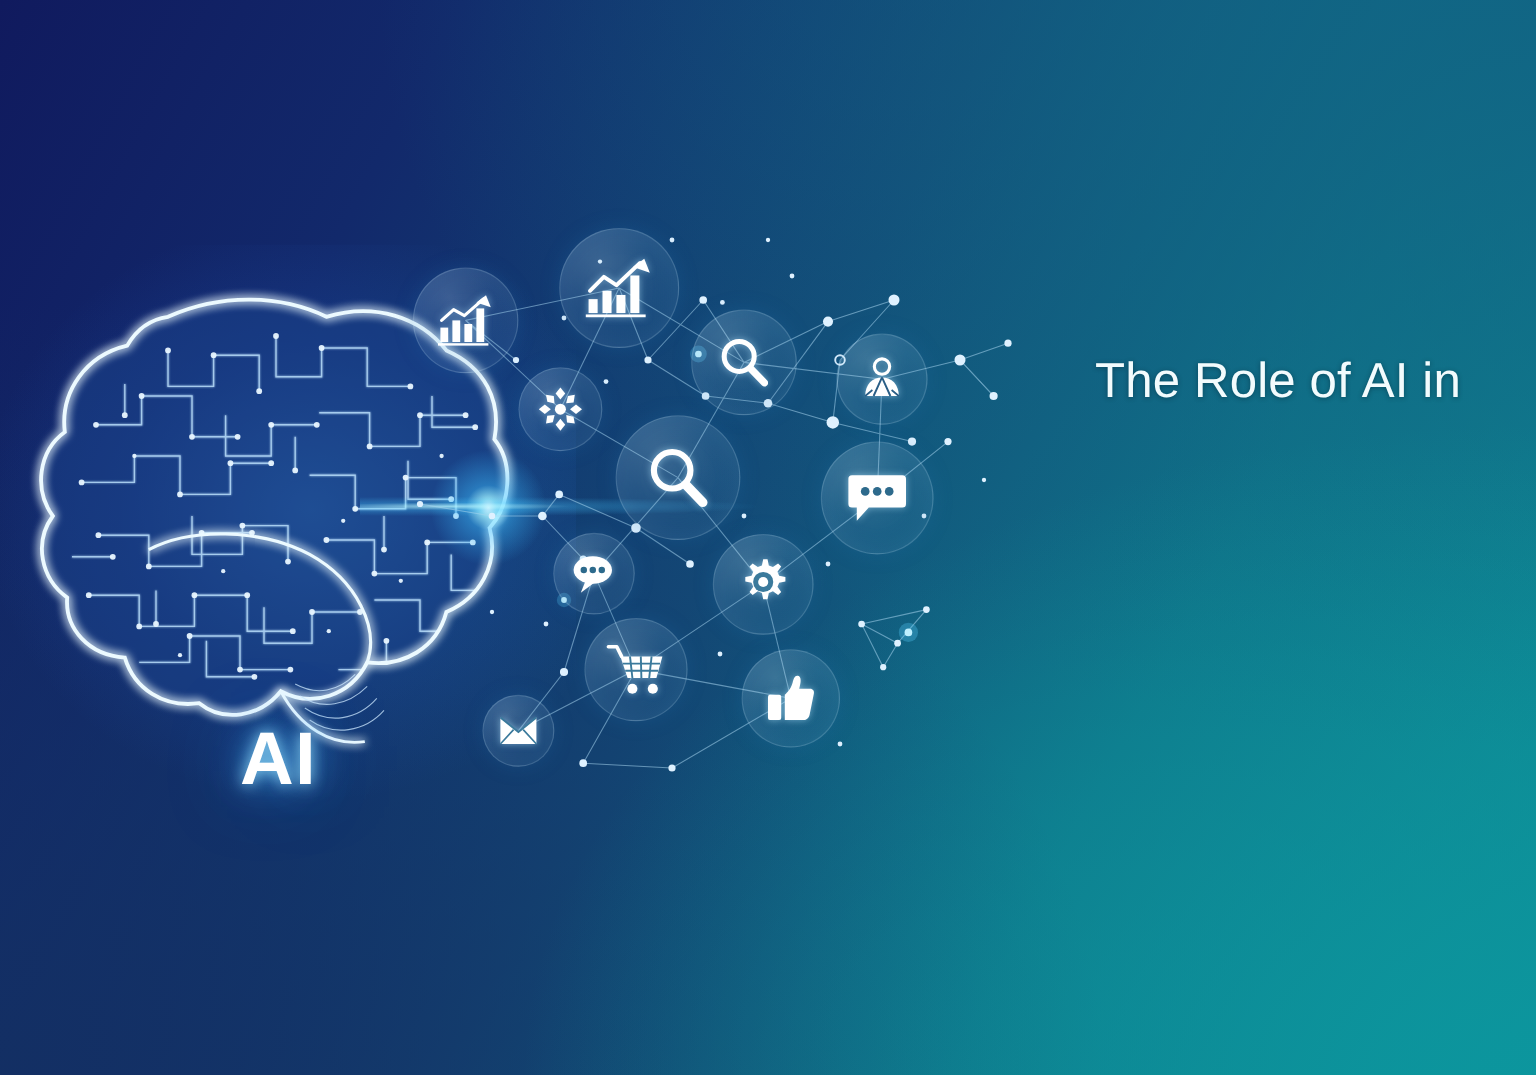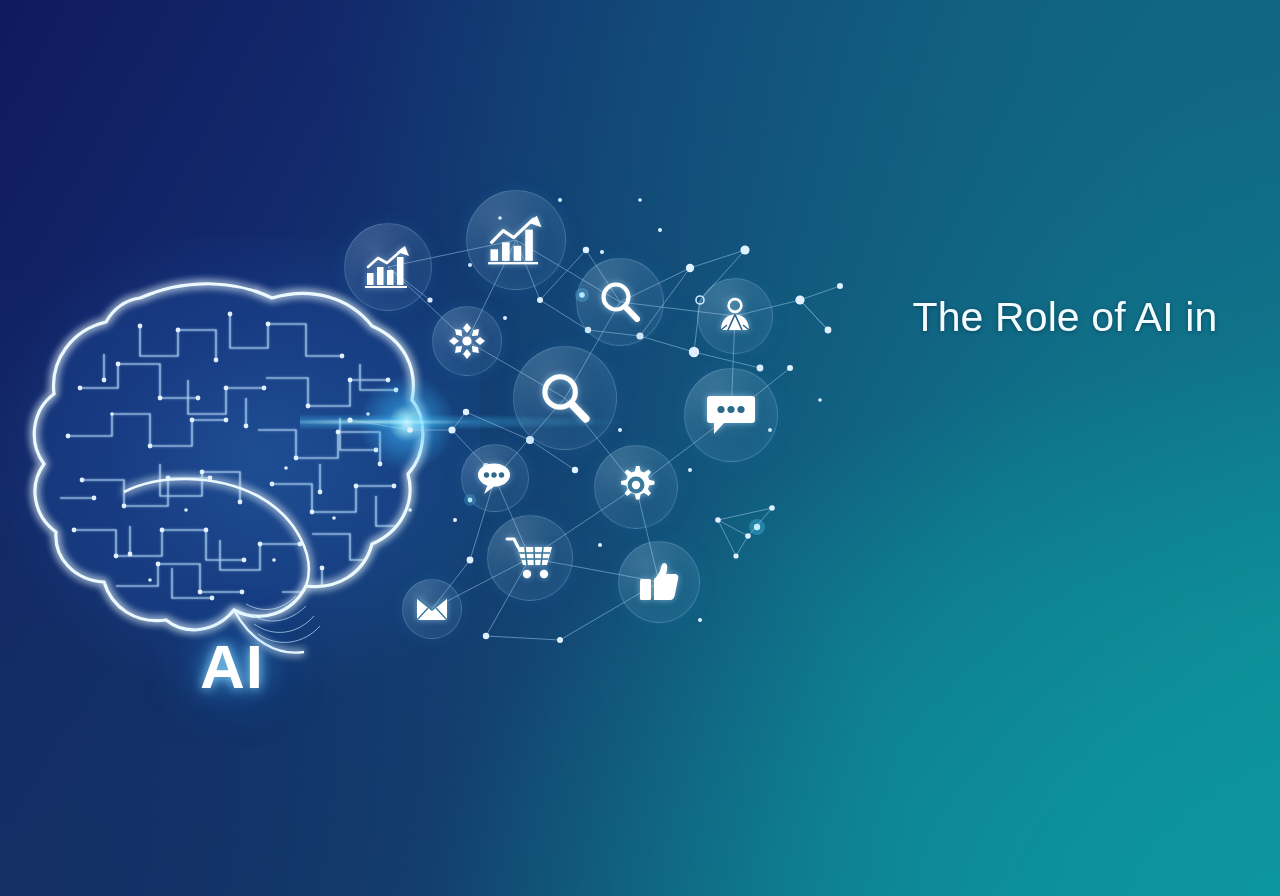"AI" #brain-wrap { top: 268px -> 234px }
